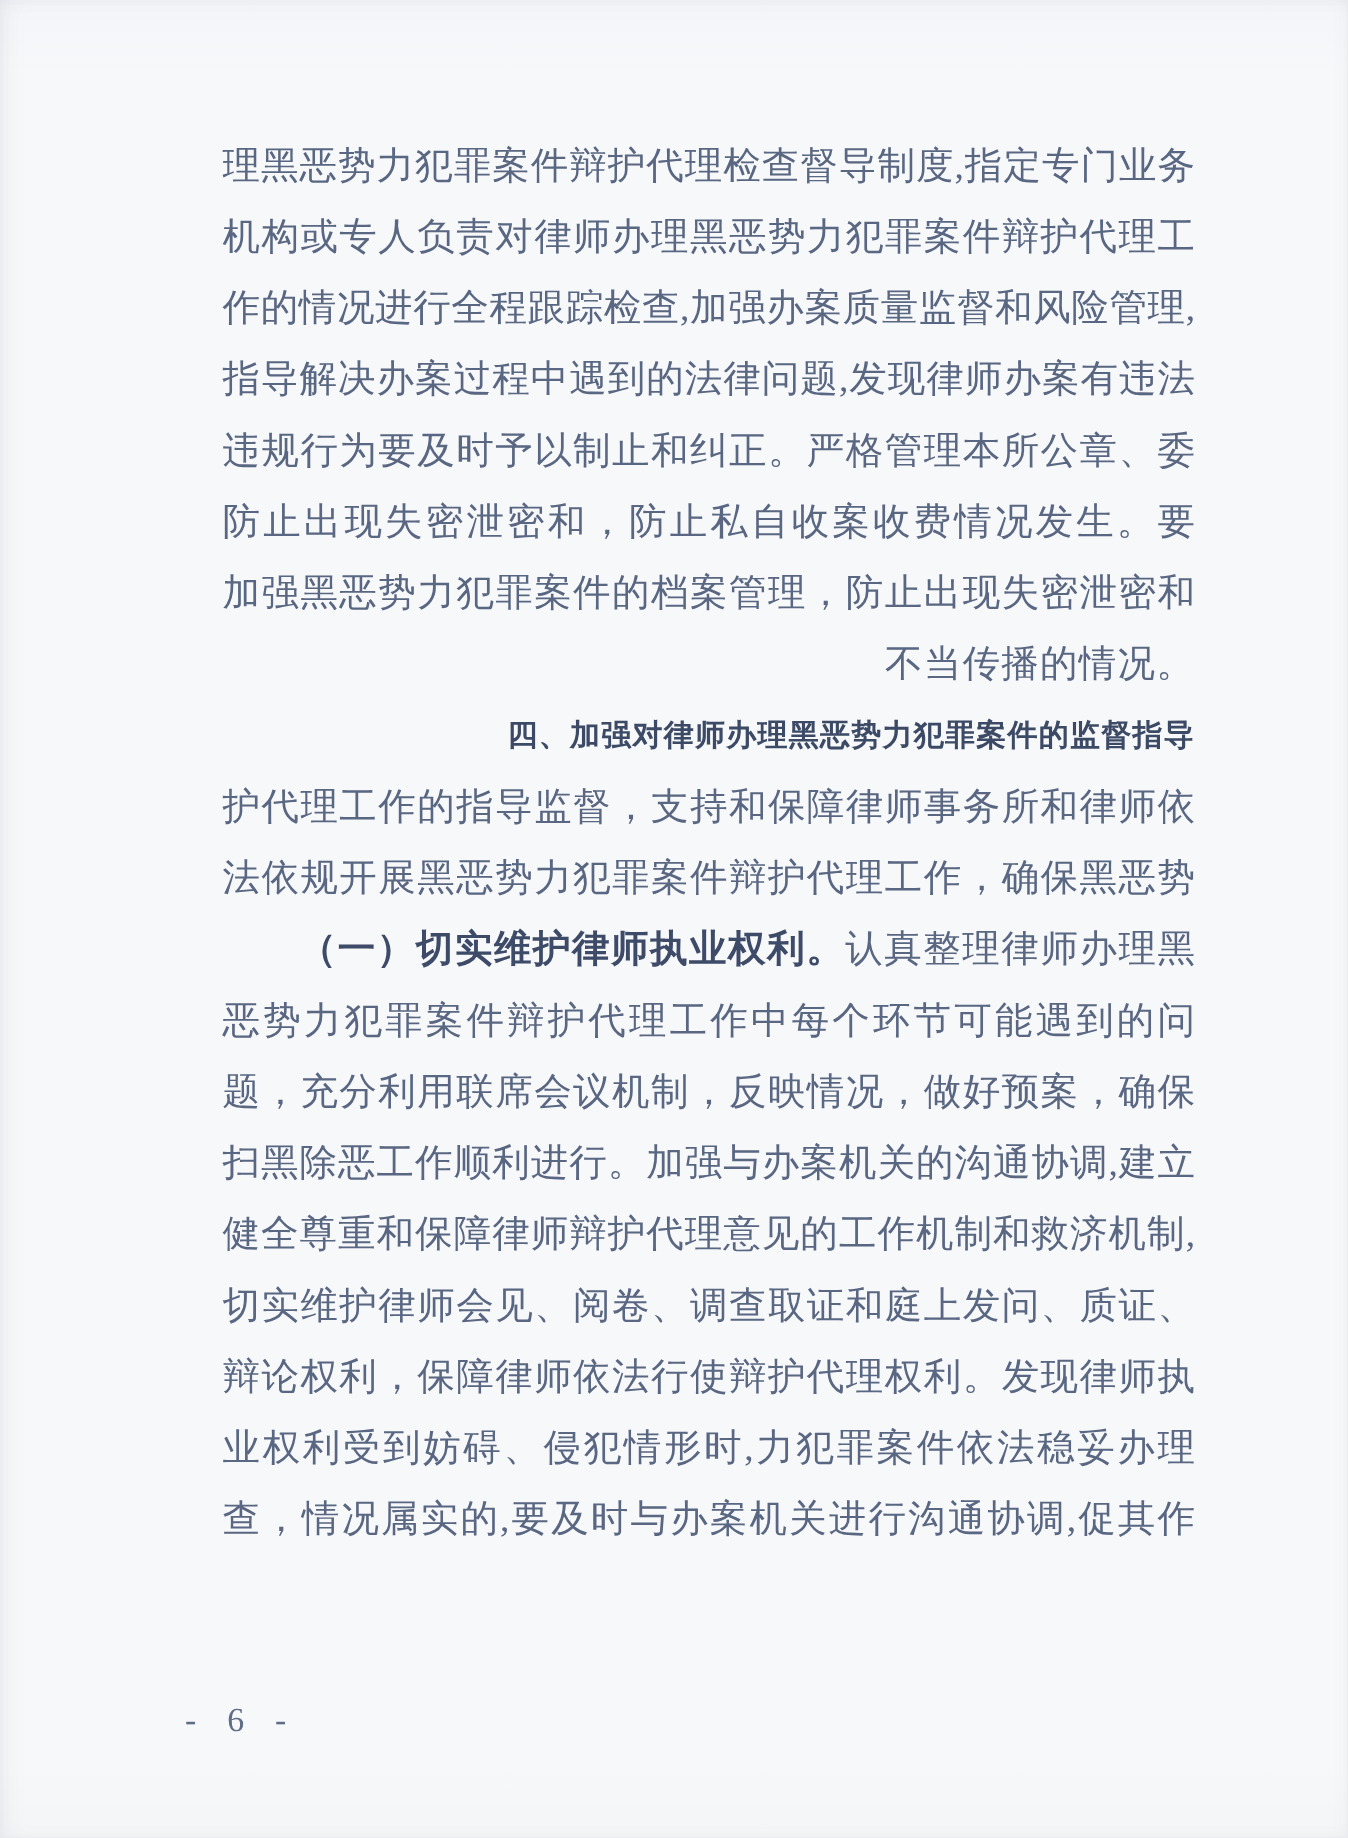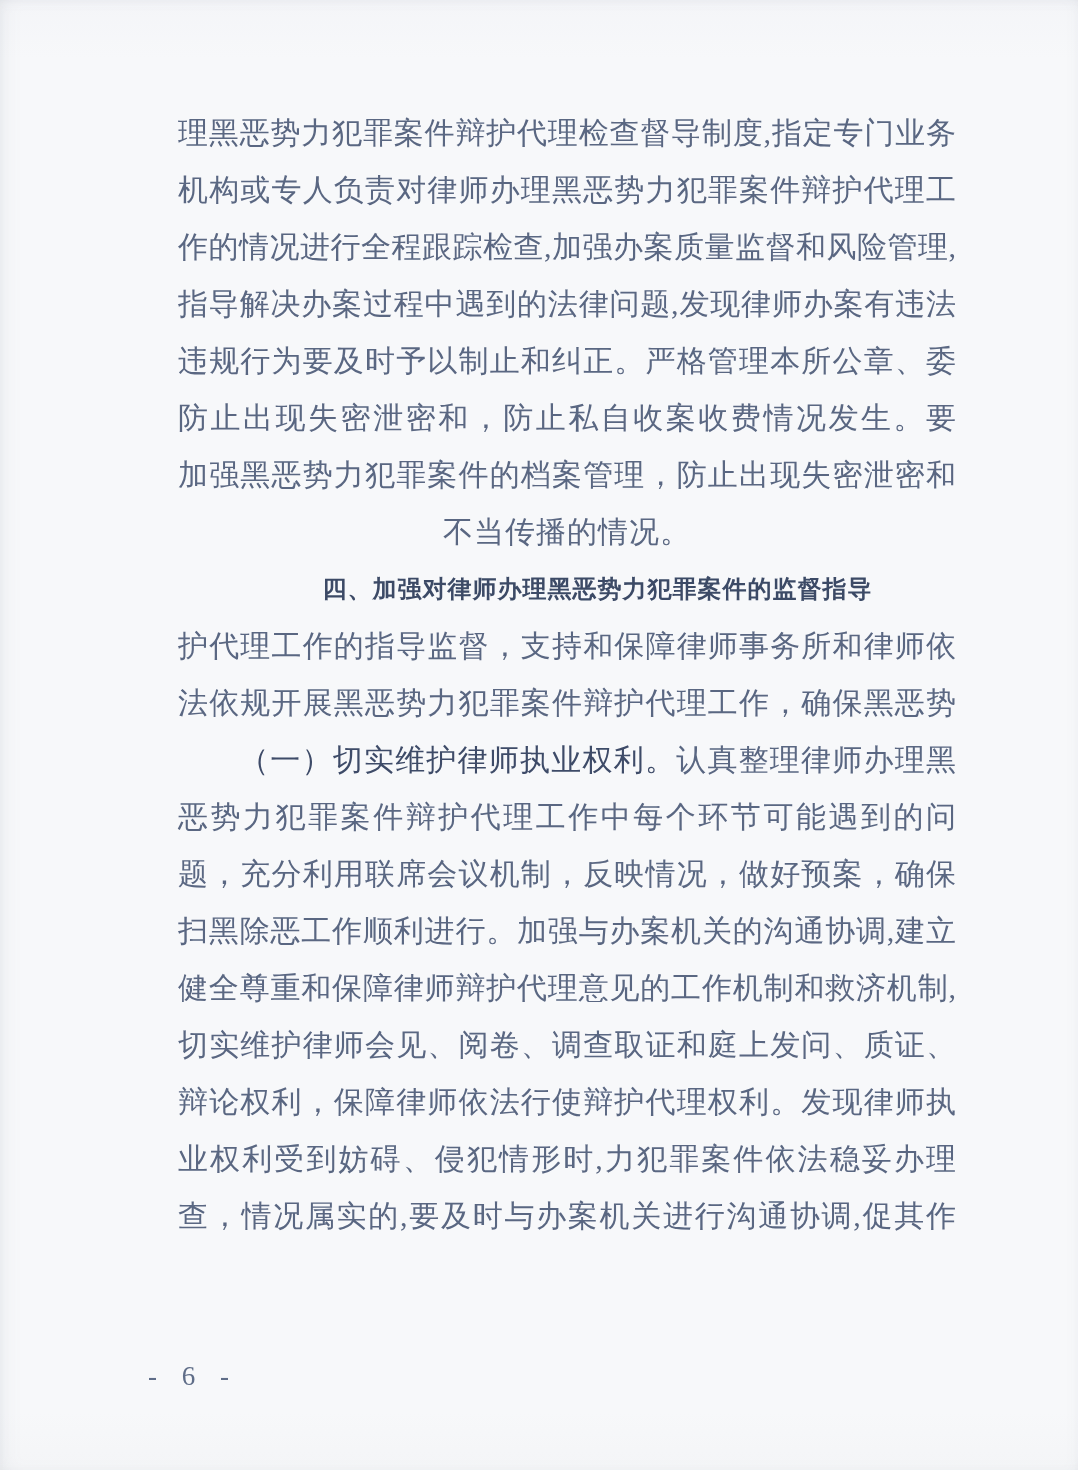"不当传播的情况。" .line { text-align: center -> right }
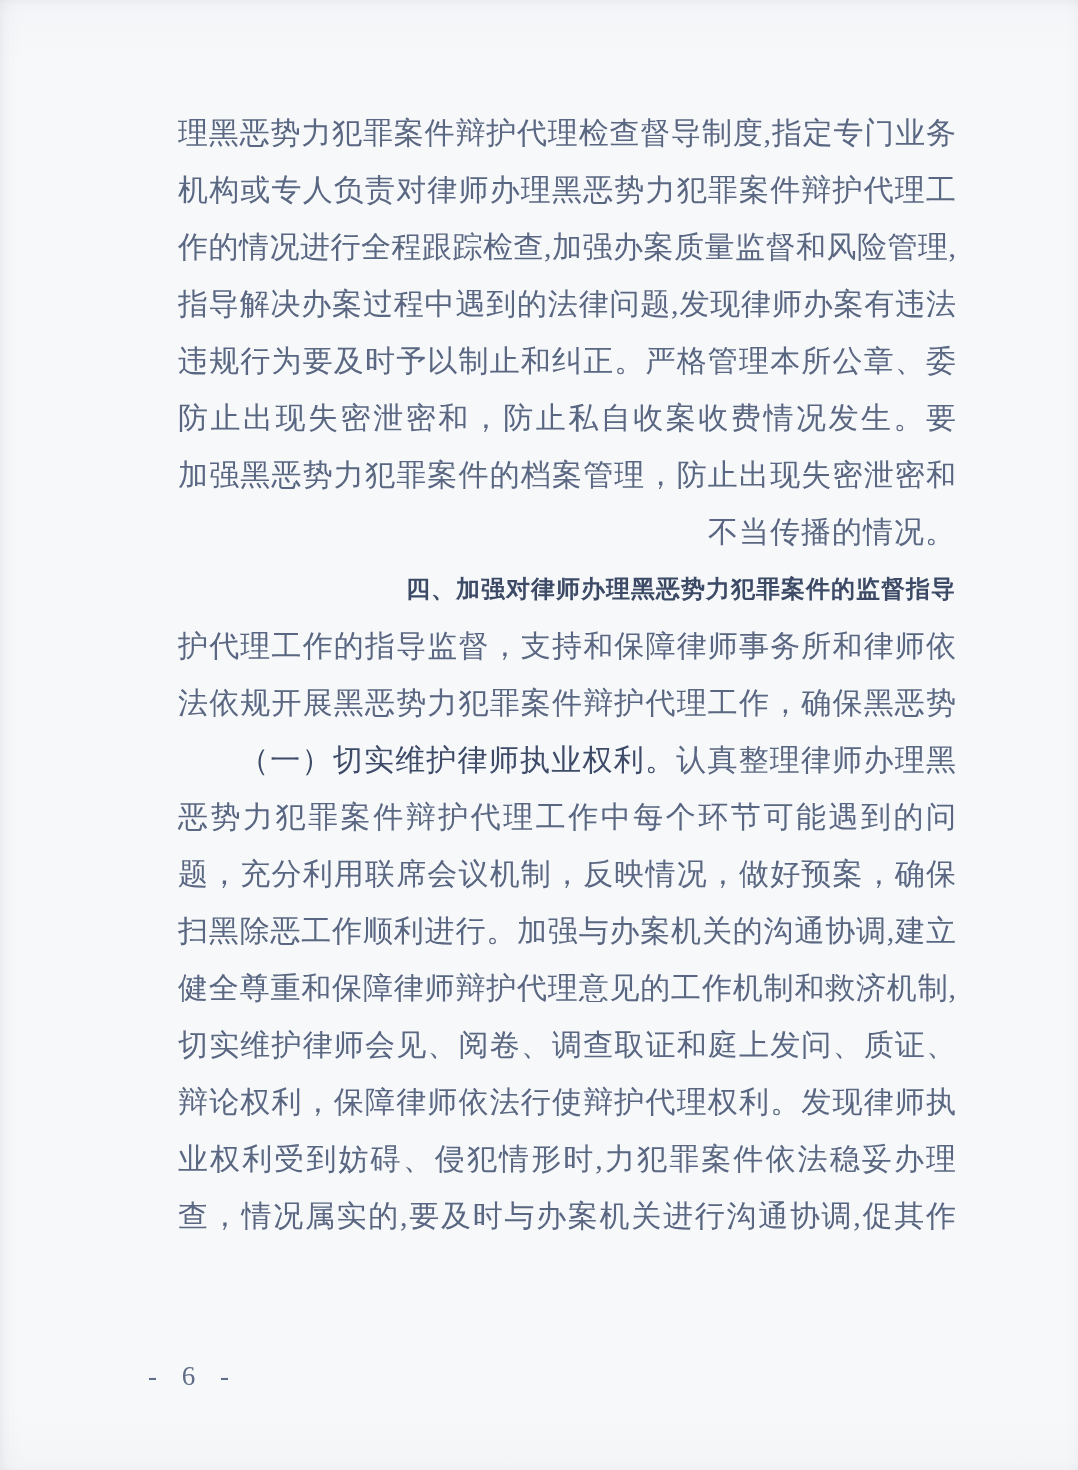"（一）切实维护律师执业权利。" .bold-lead { font-weight: 400 -> 700 }
